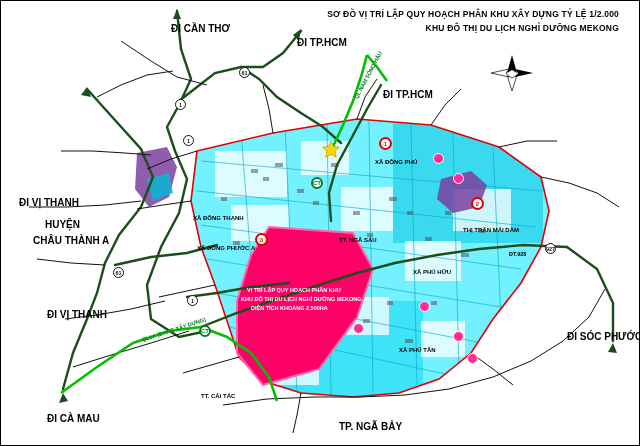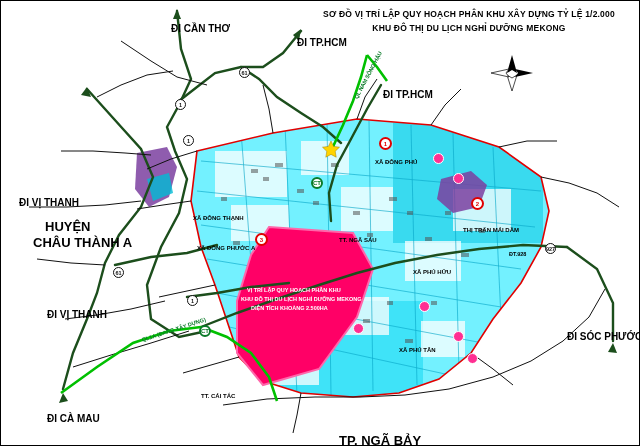"SƠ ĐỒ VỊ TRÍ LẬP" .title { text-align: center -> right }
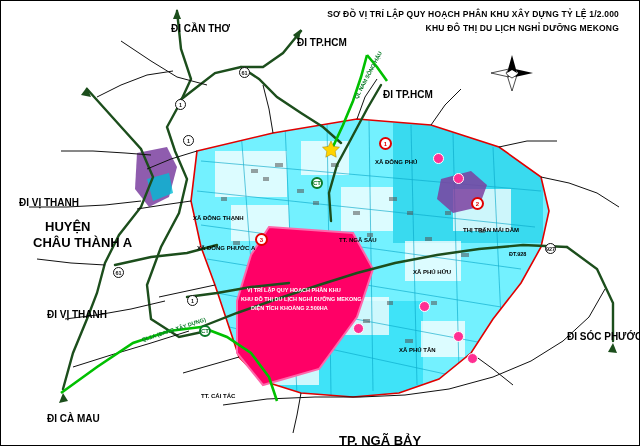"HUYỆN" .lbl.big { font-size: 13px -> 10px }
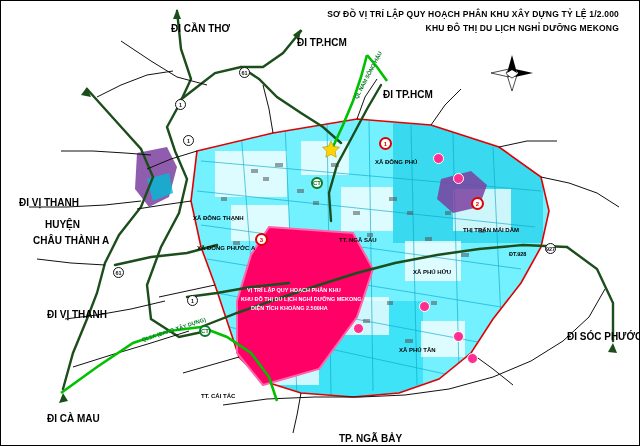"TP. NGÃ BẢY" div.lbl { top: 432px -> 420px }
